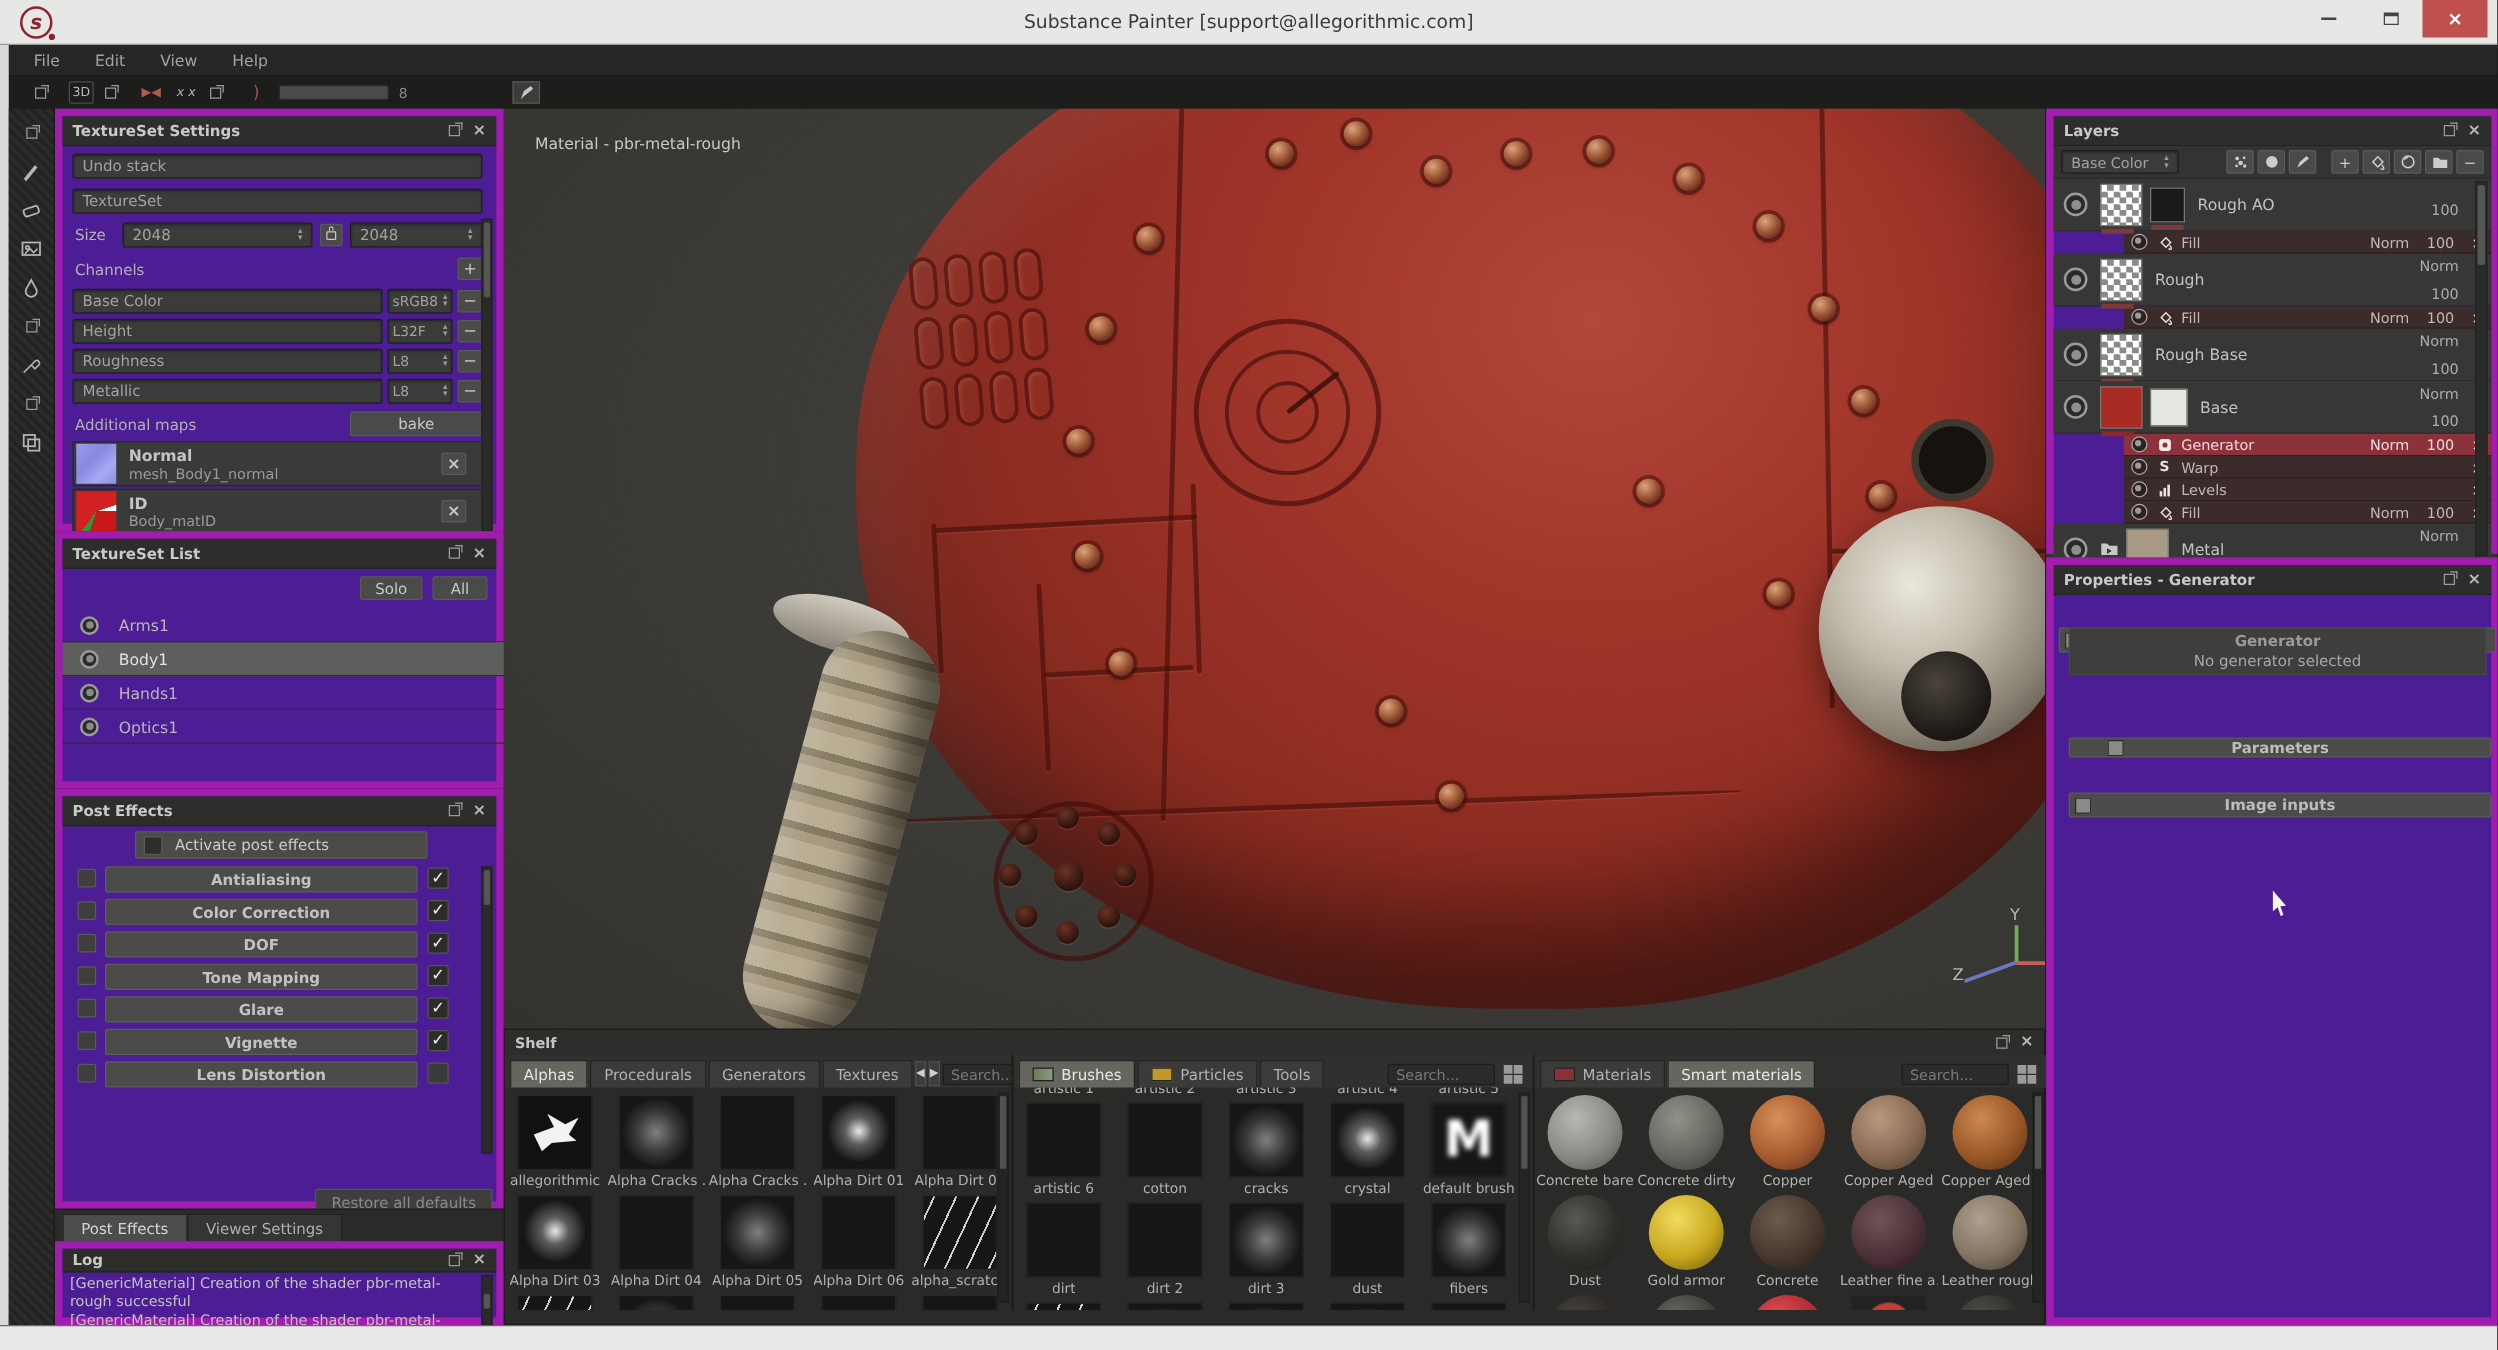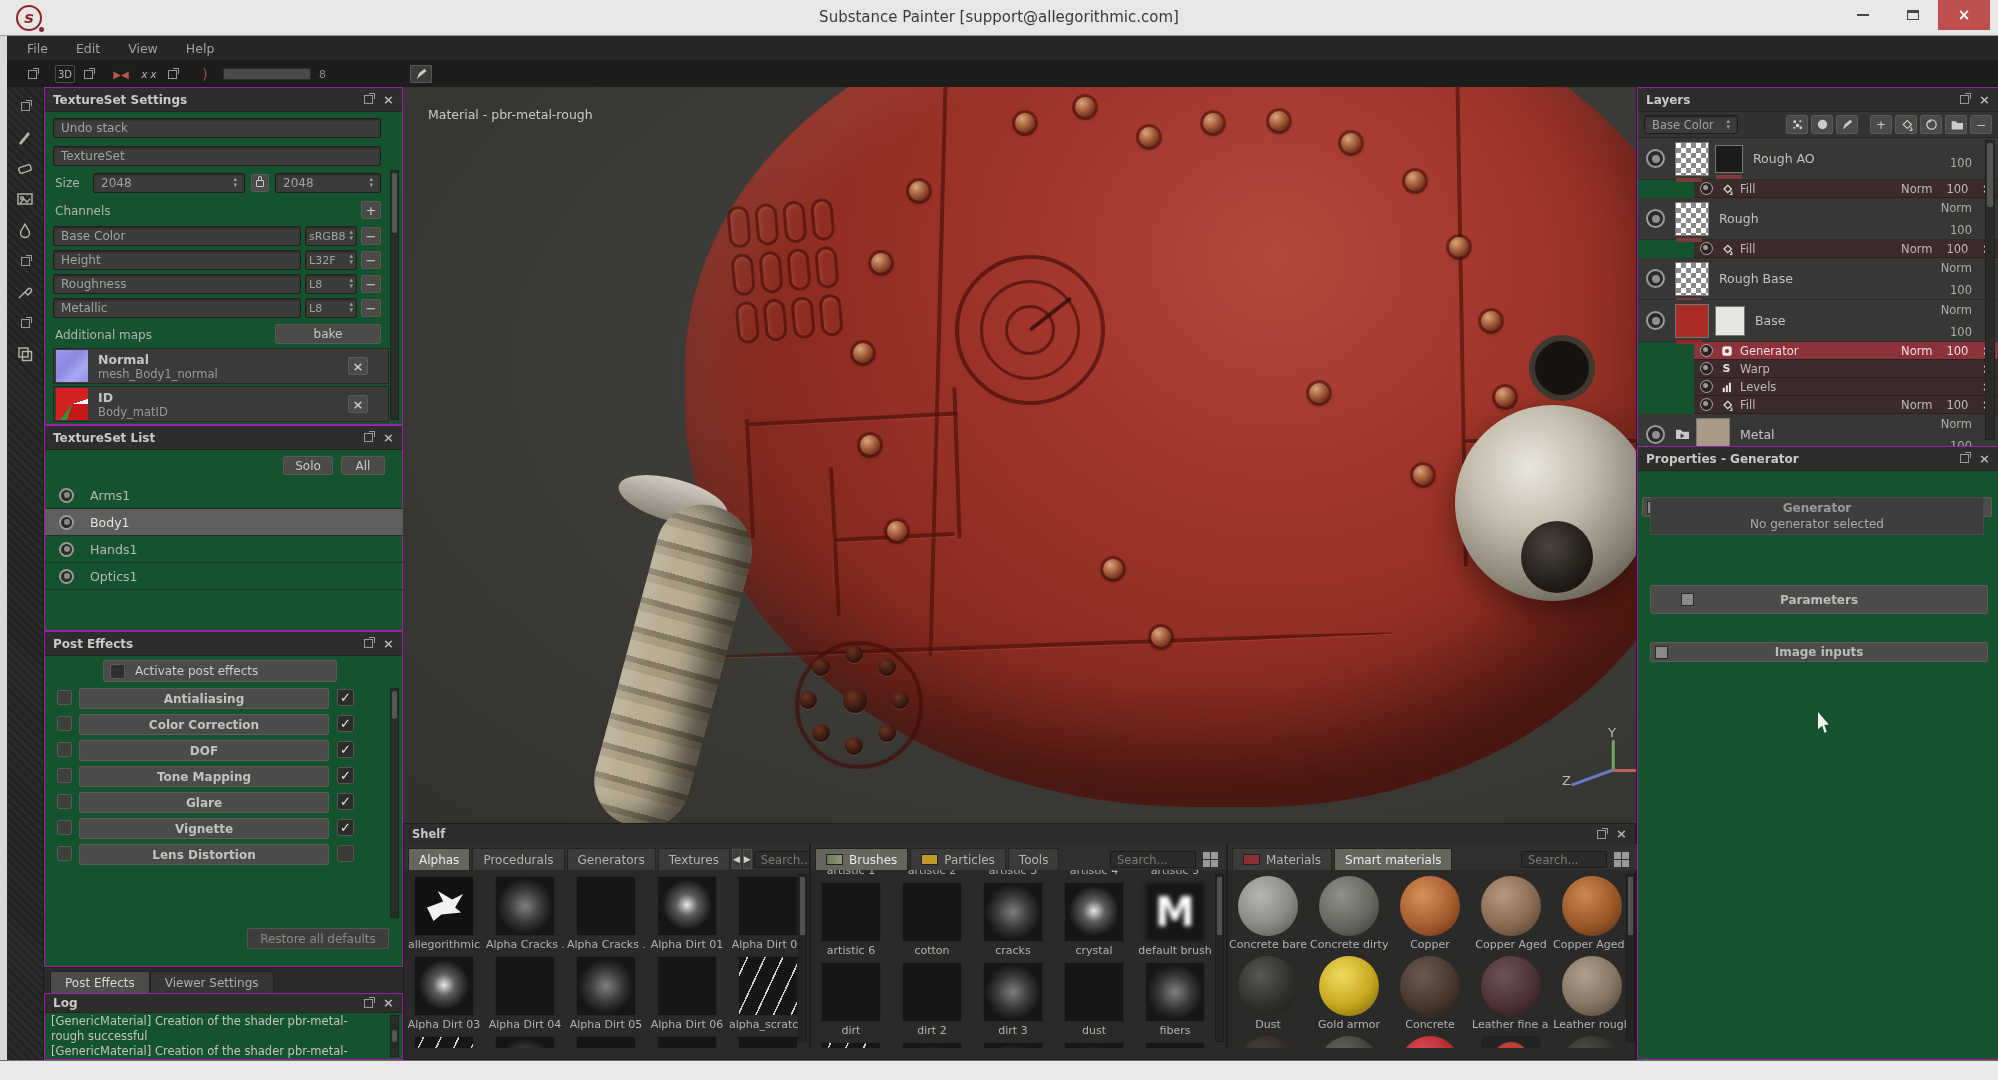"TextureSet Settings" .panel { background: #14532d -> #4c1d95; border: 1px solid #a21caf -> 6px solid #a21caf }
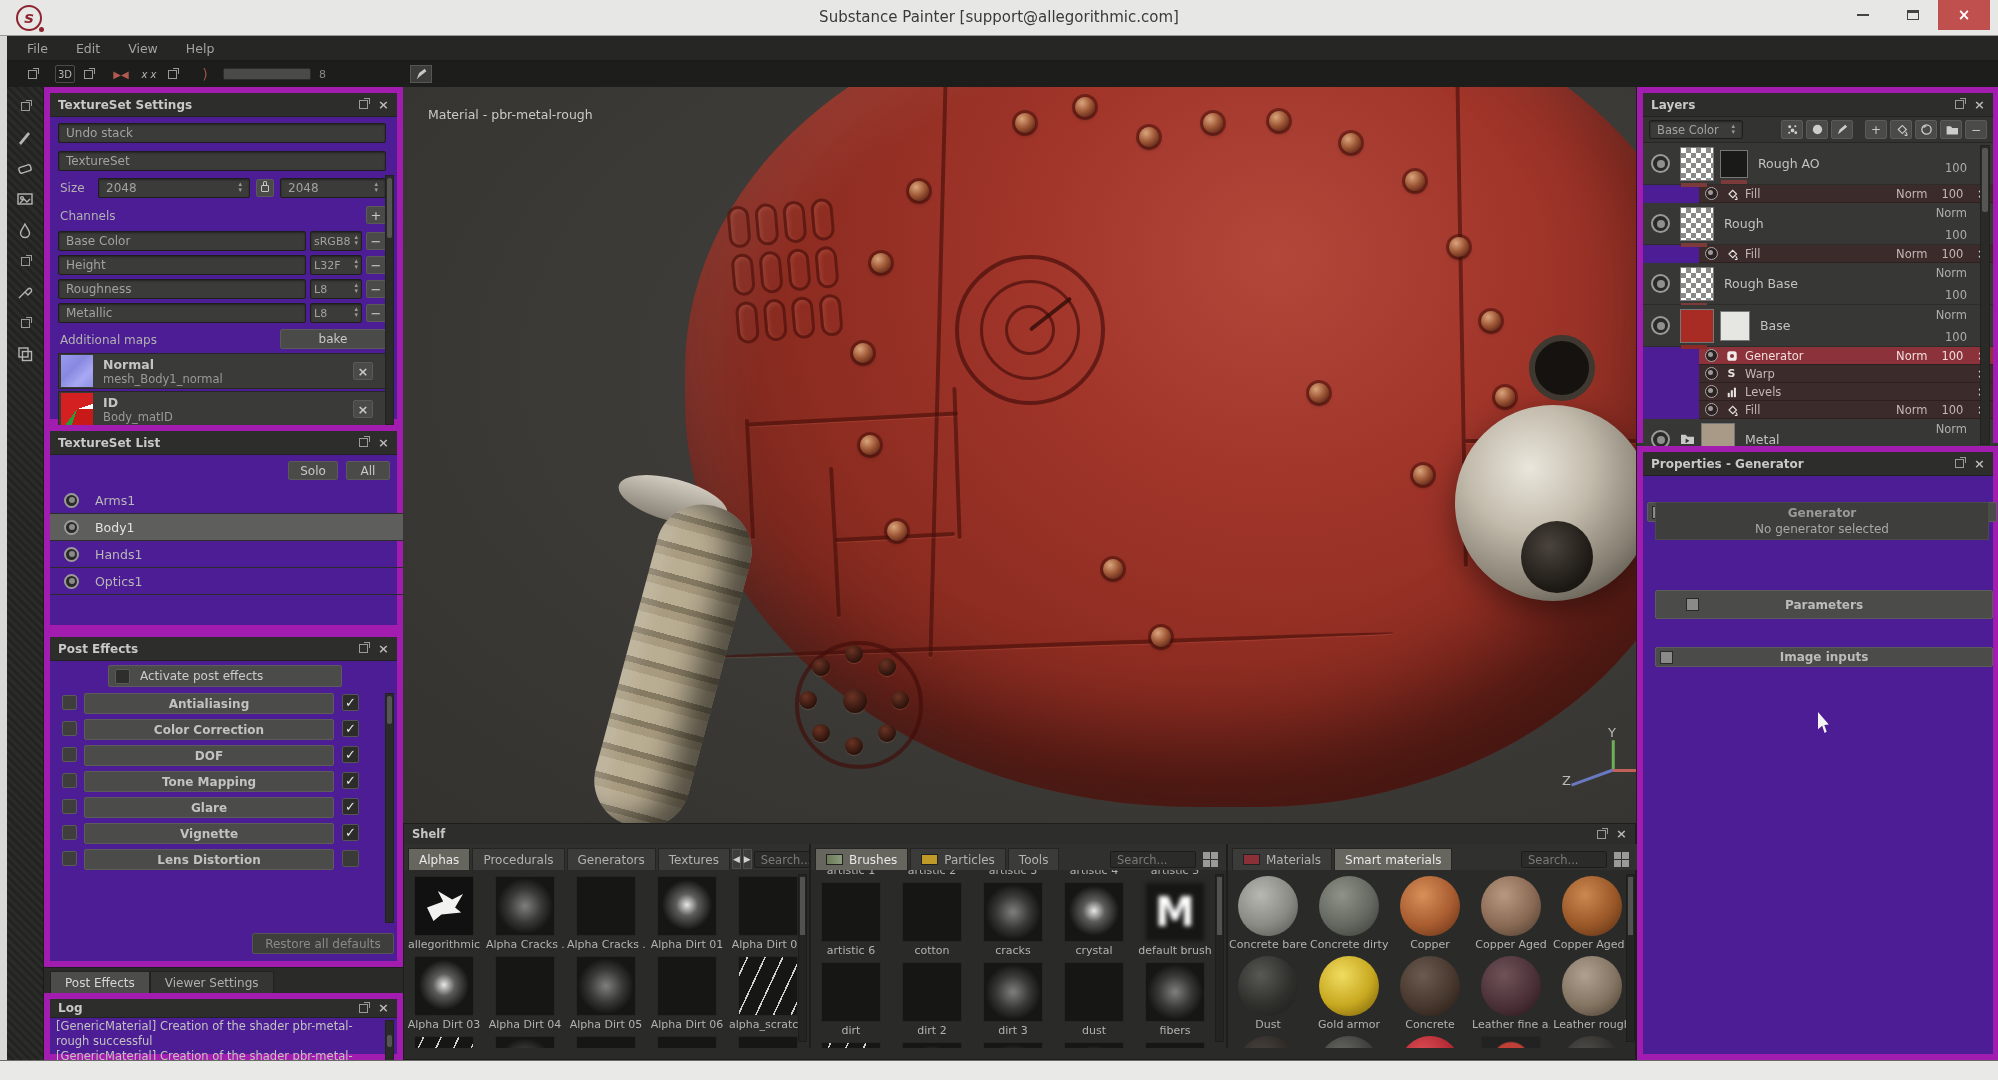"Parameters" div.abs { height: 29px -> 16px }
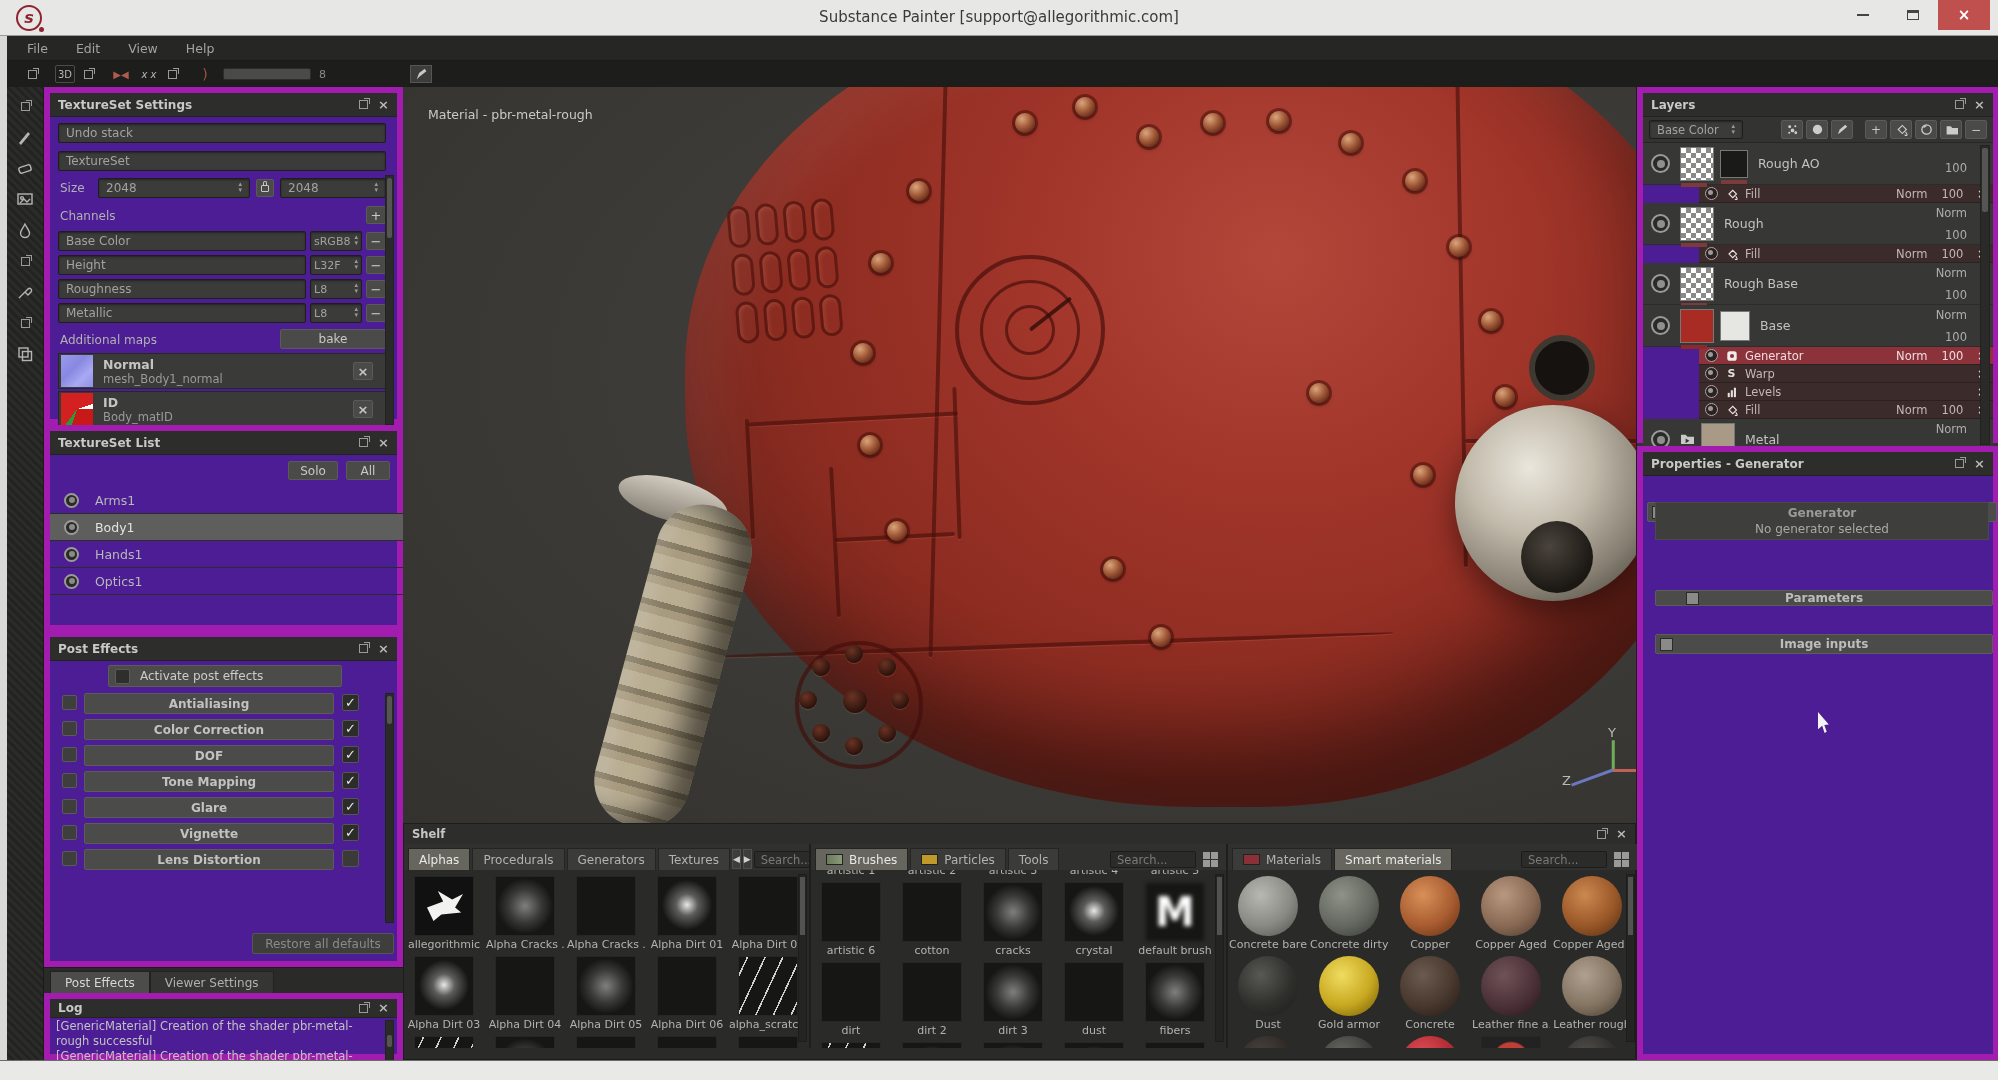"Restore all defaults" div.abs { top: 296px -> 314px }
